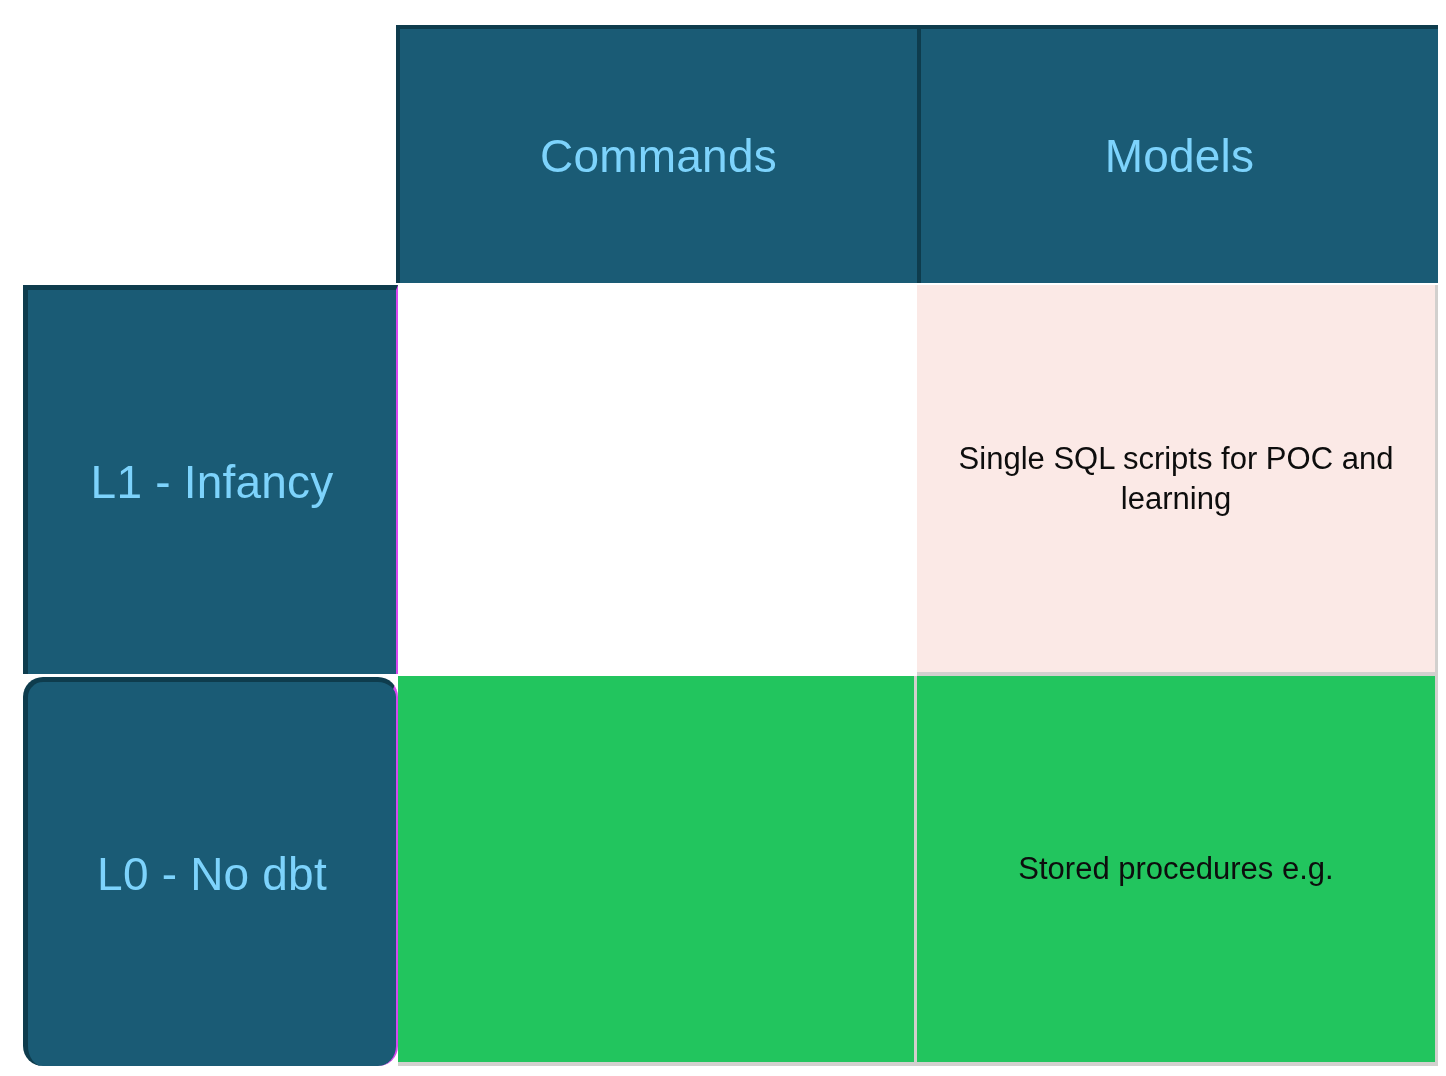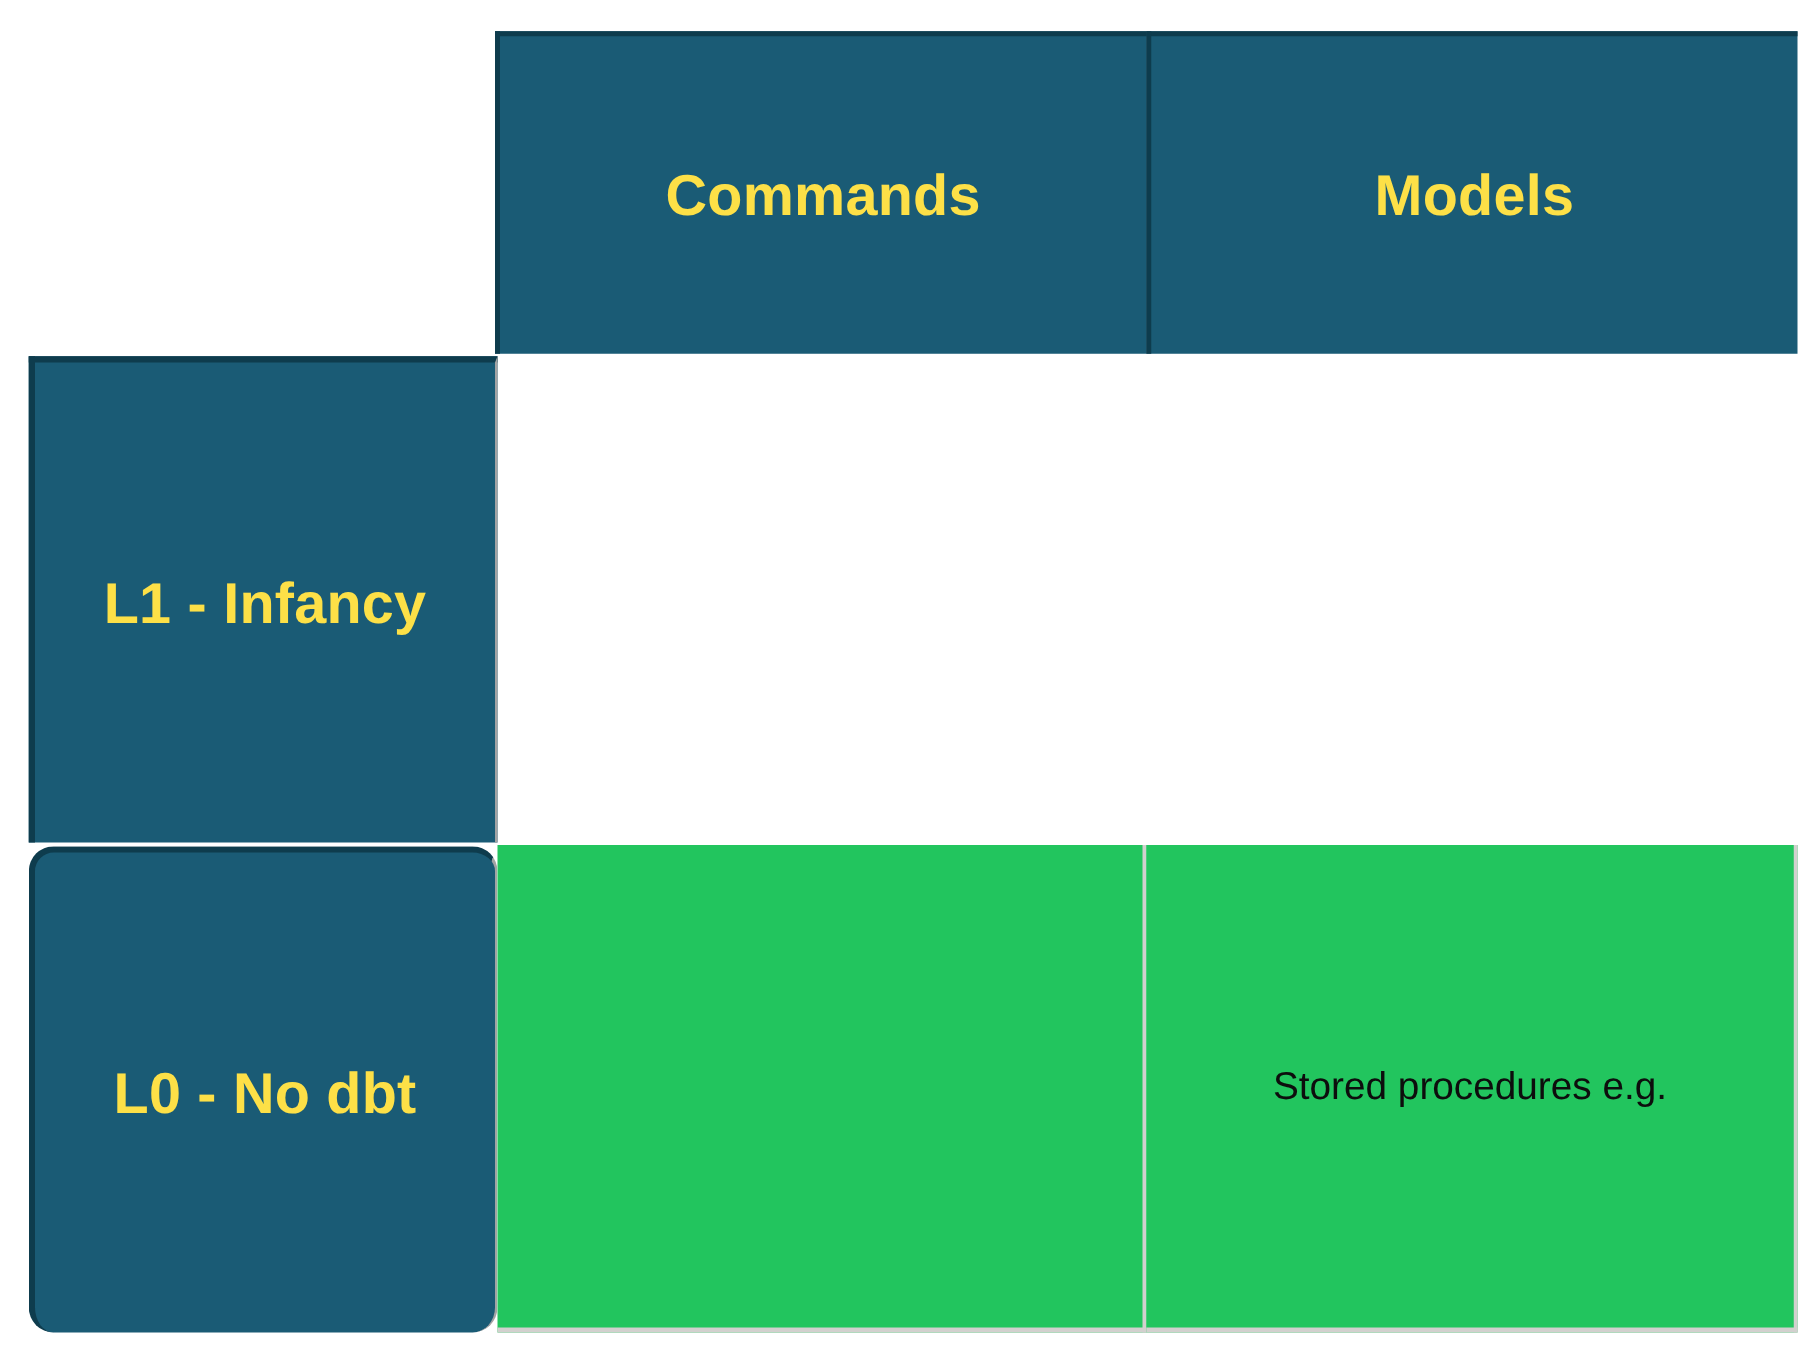"Commands" .hdr { color: #fde047 -> #7dd3fc; font-weight: 700 -> 400 }
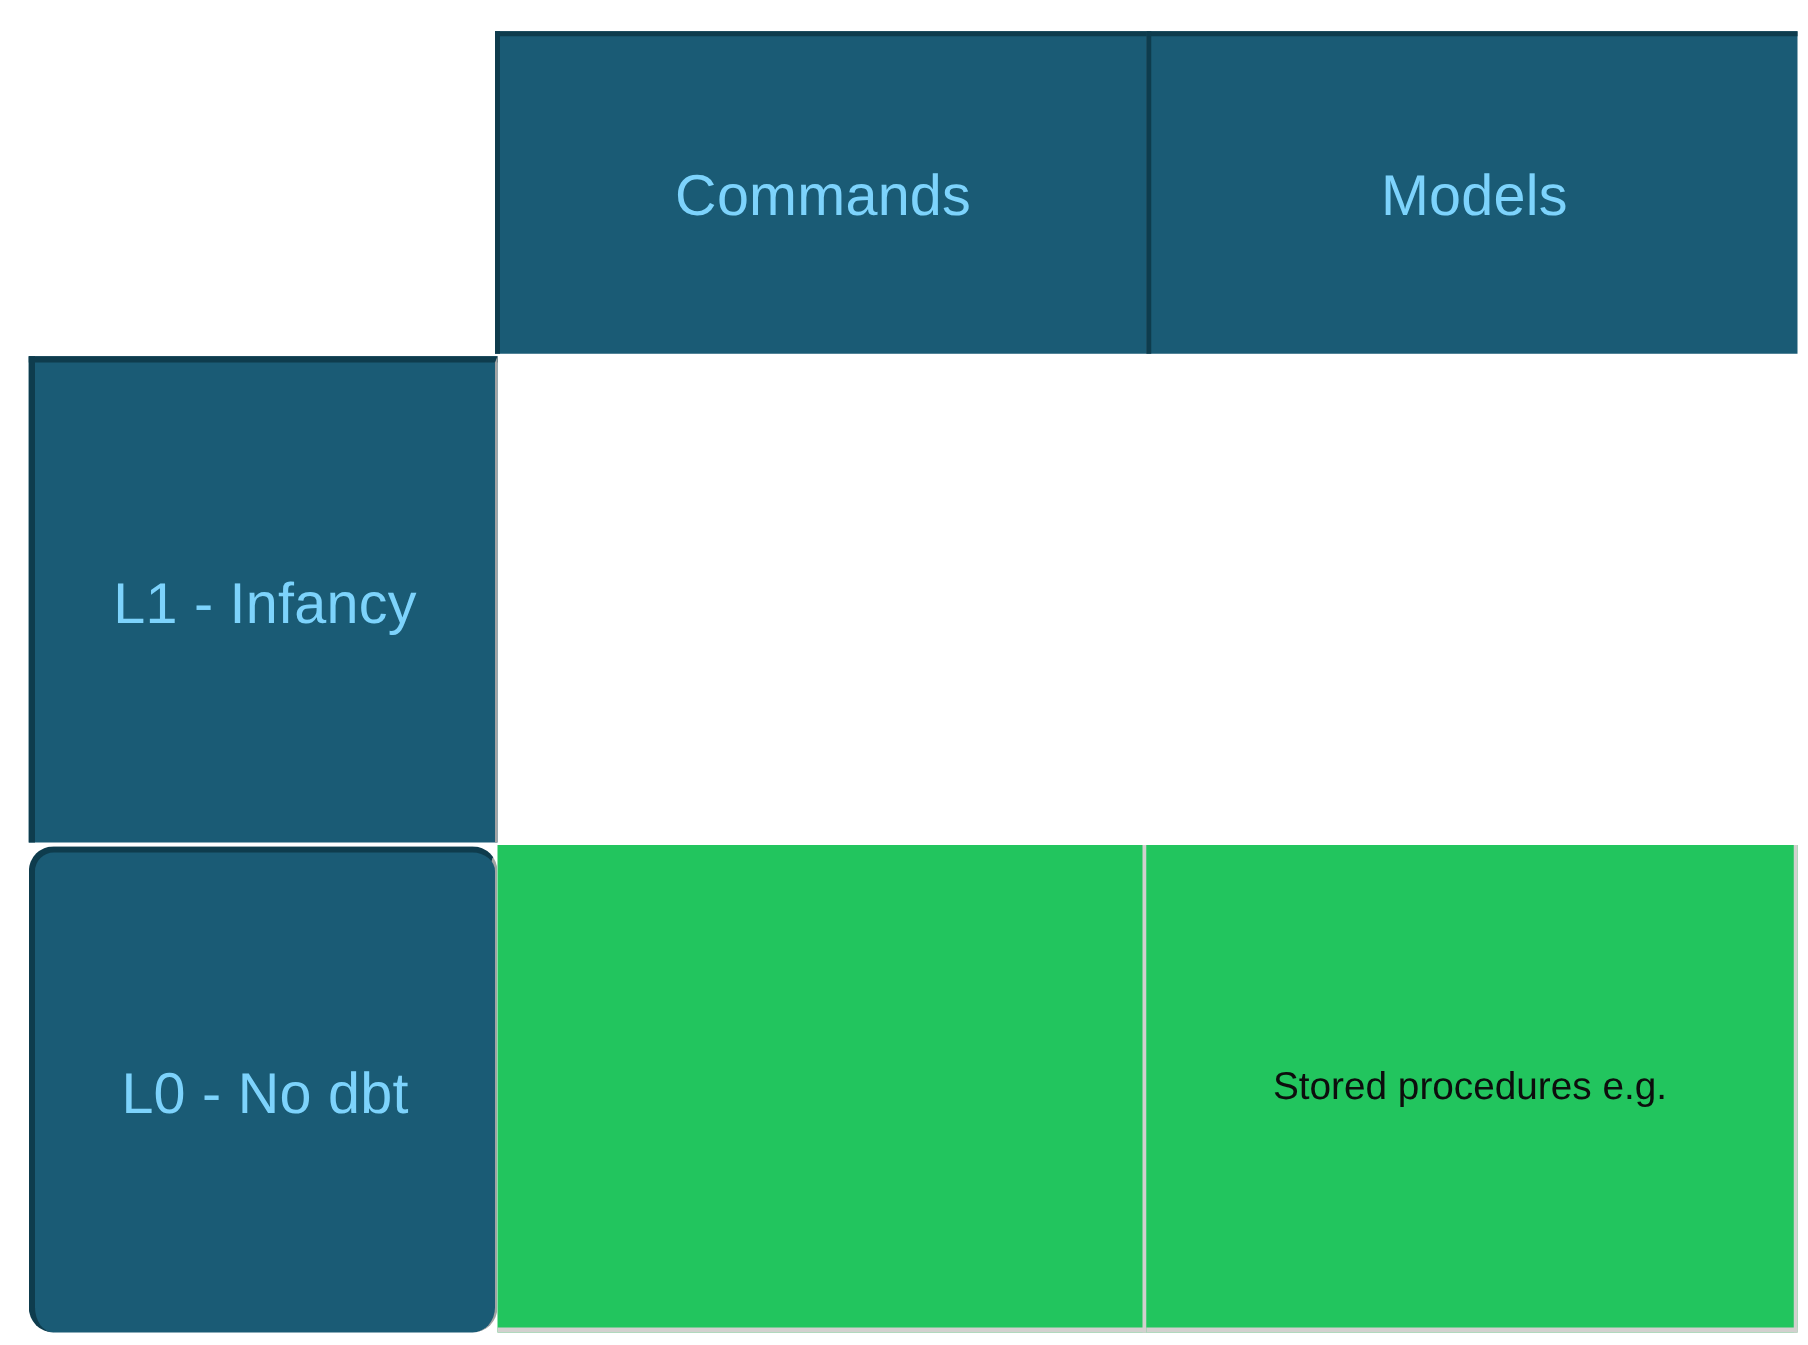"L1 - Infancy" .hdr-row { border-right: 2px solid #a3a3a3 -> 2px solid #d946ef }
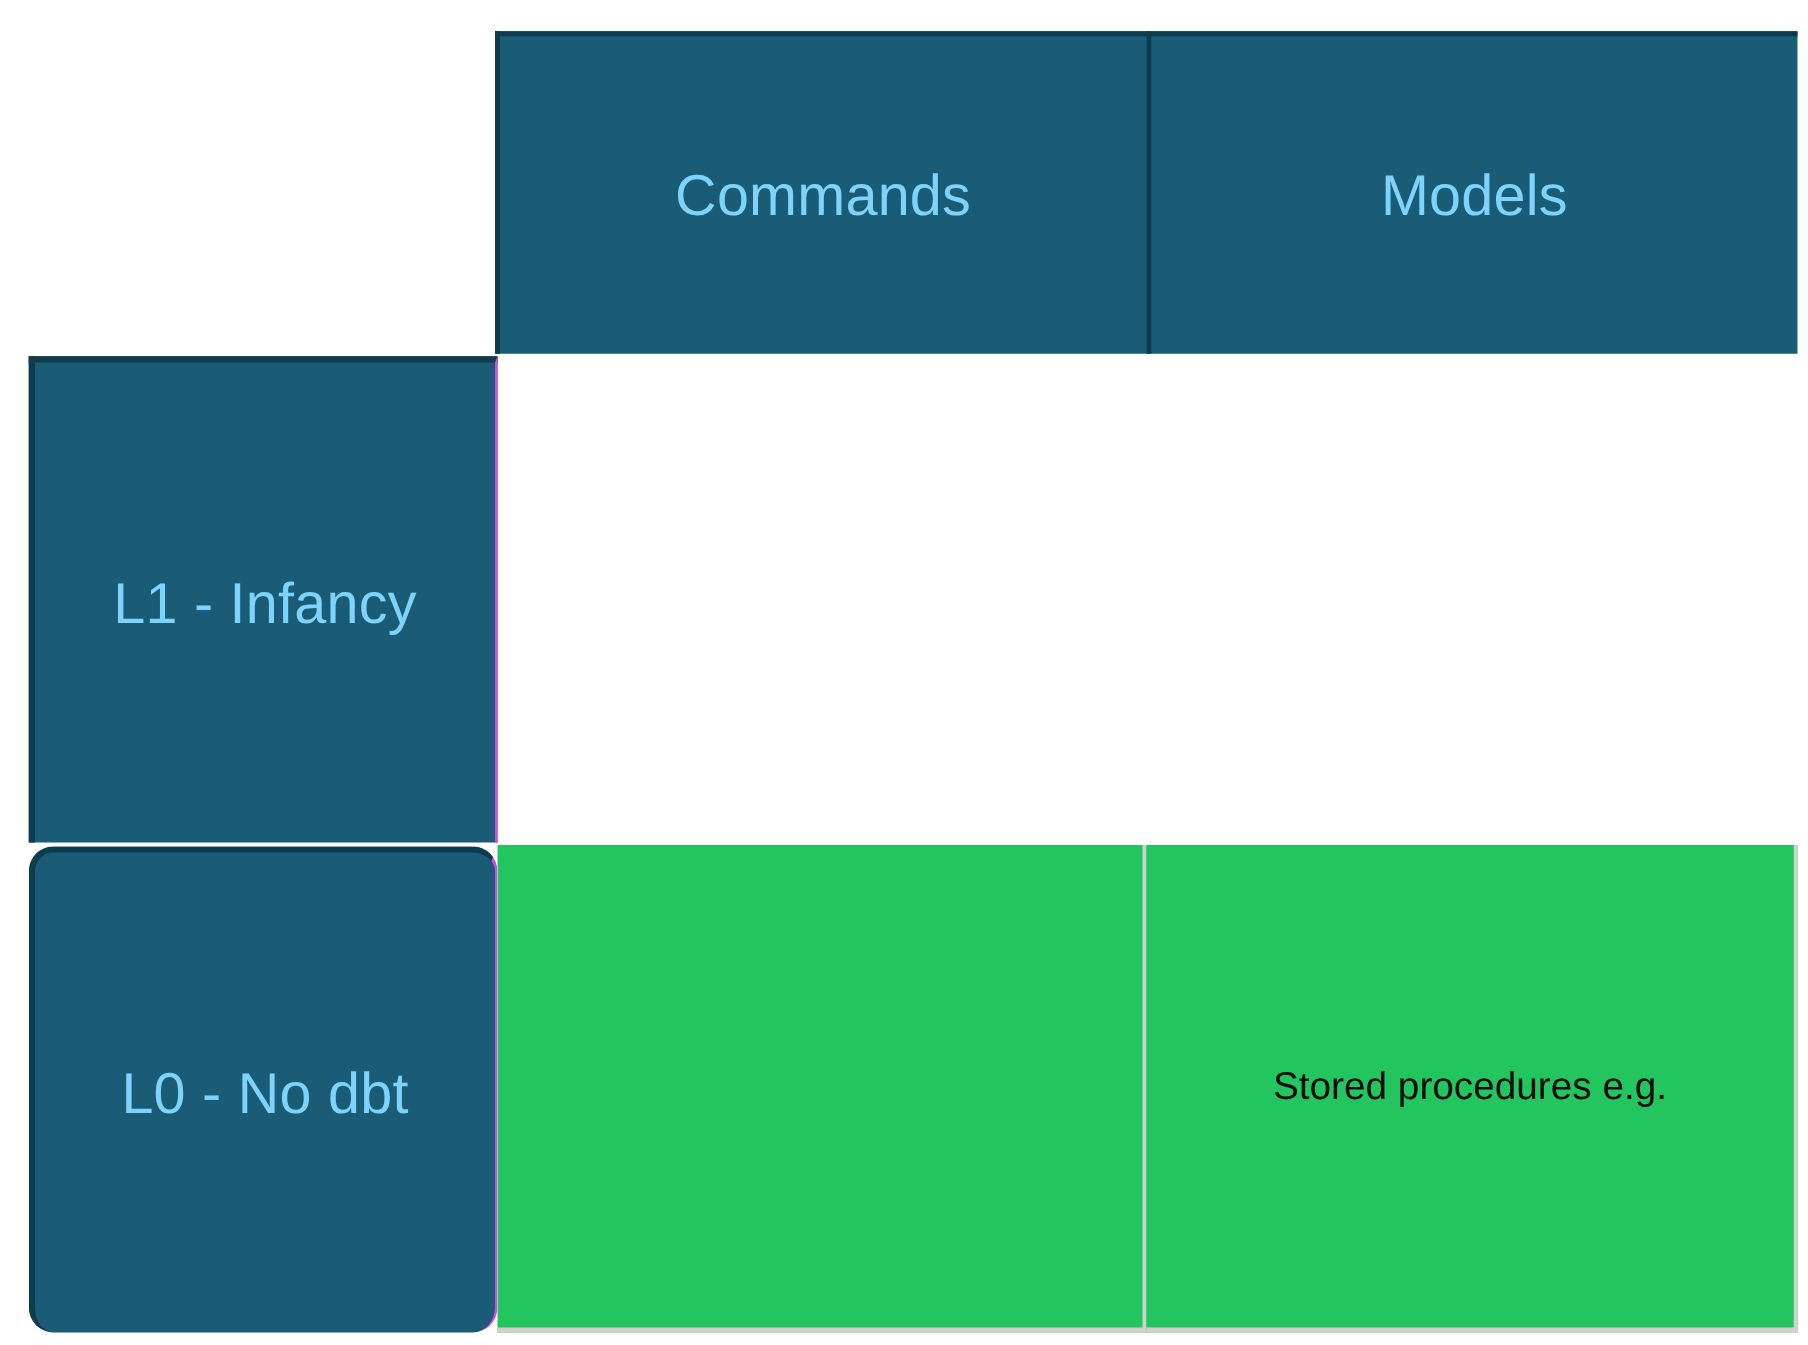"Single SQL scripts for POC" div.cell { html: none -> <div> <span>Single SQL scripts for POC and learning</span> </div> }
